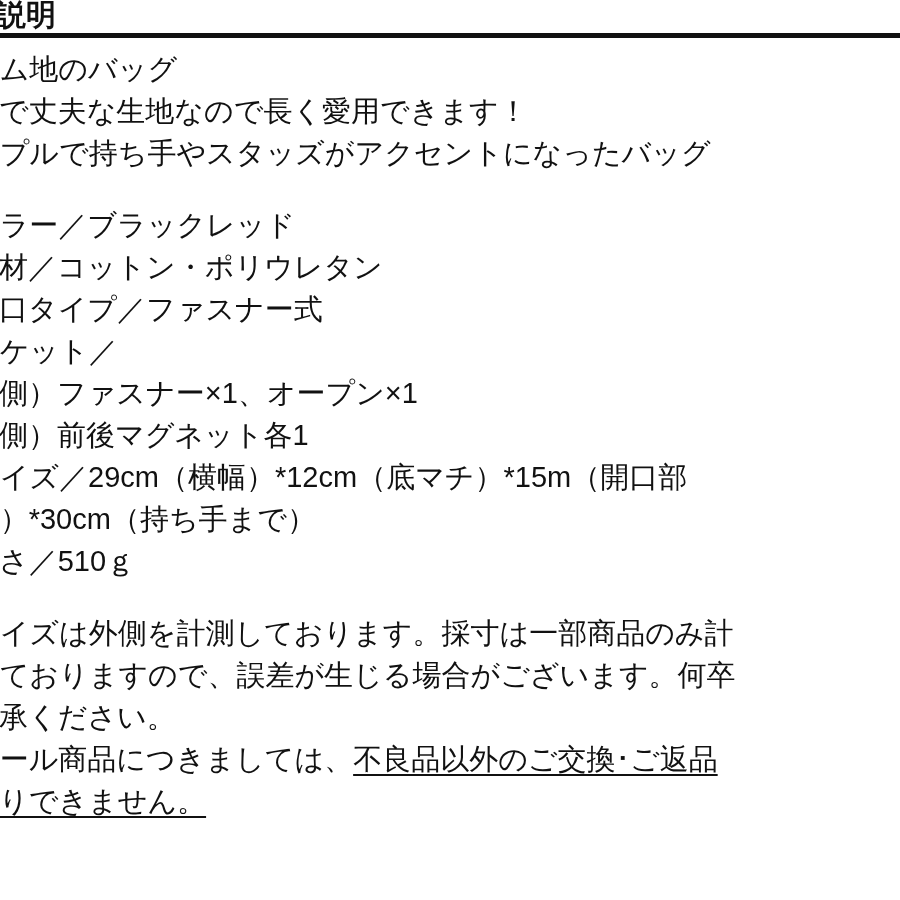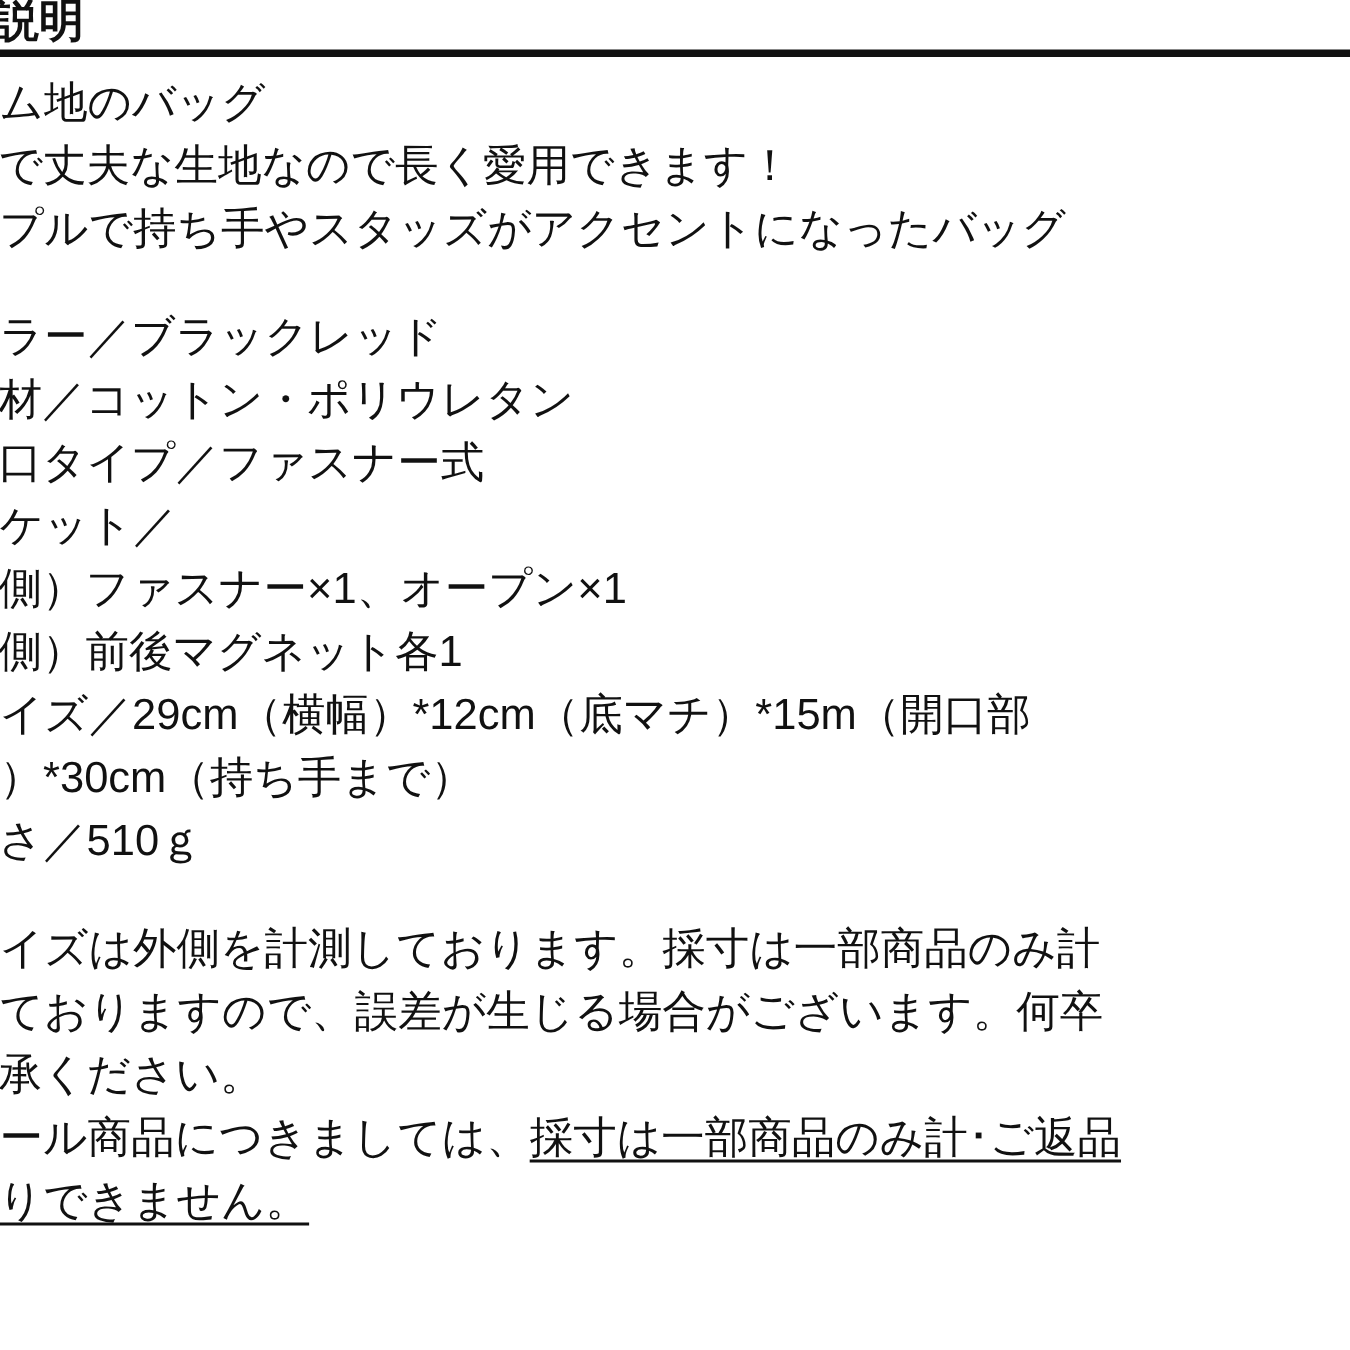"採寸は一部商品のみ計･ご返品" span.underline { text: 採寸は一部商品のみ計 -> 不良品以外のご交換 }
